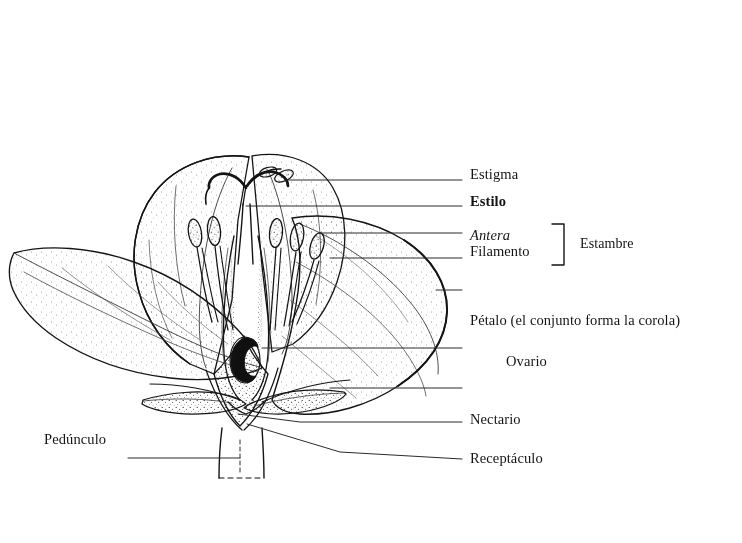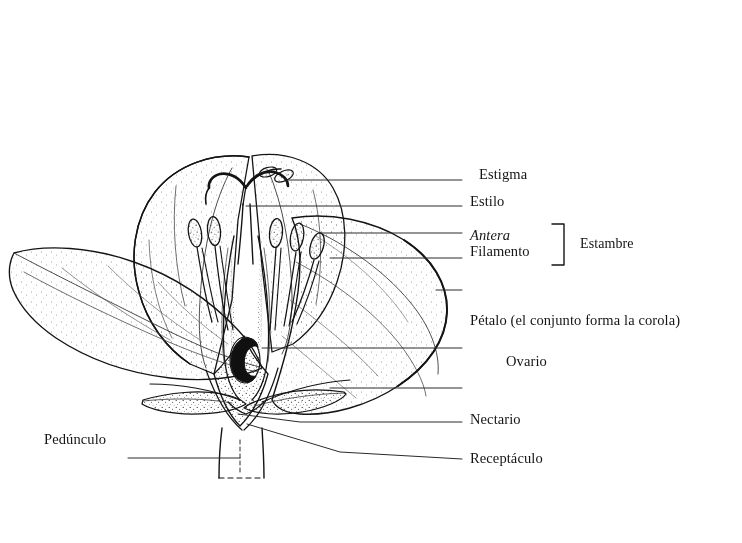"Estigma" .lbl-estigma { margin-left: 9px -> none }
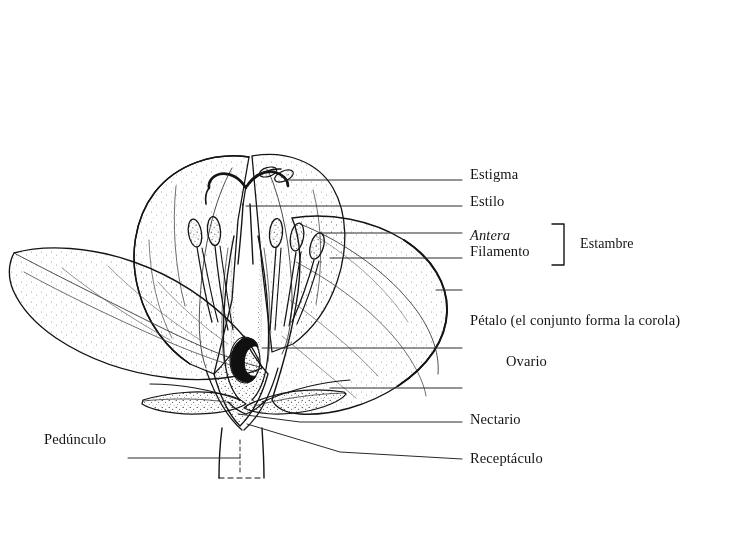"Estilo" .lbl-estilo { font-weight: none -> bold }
